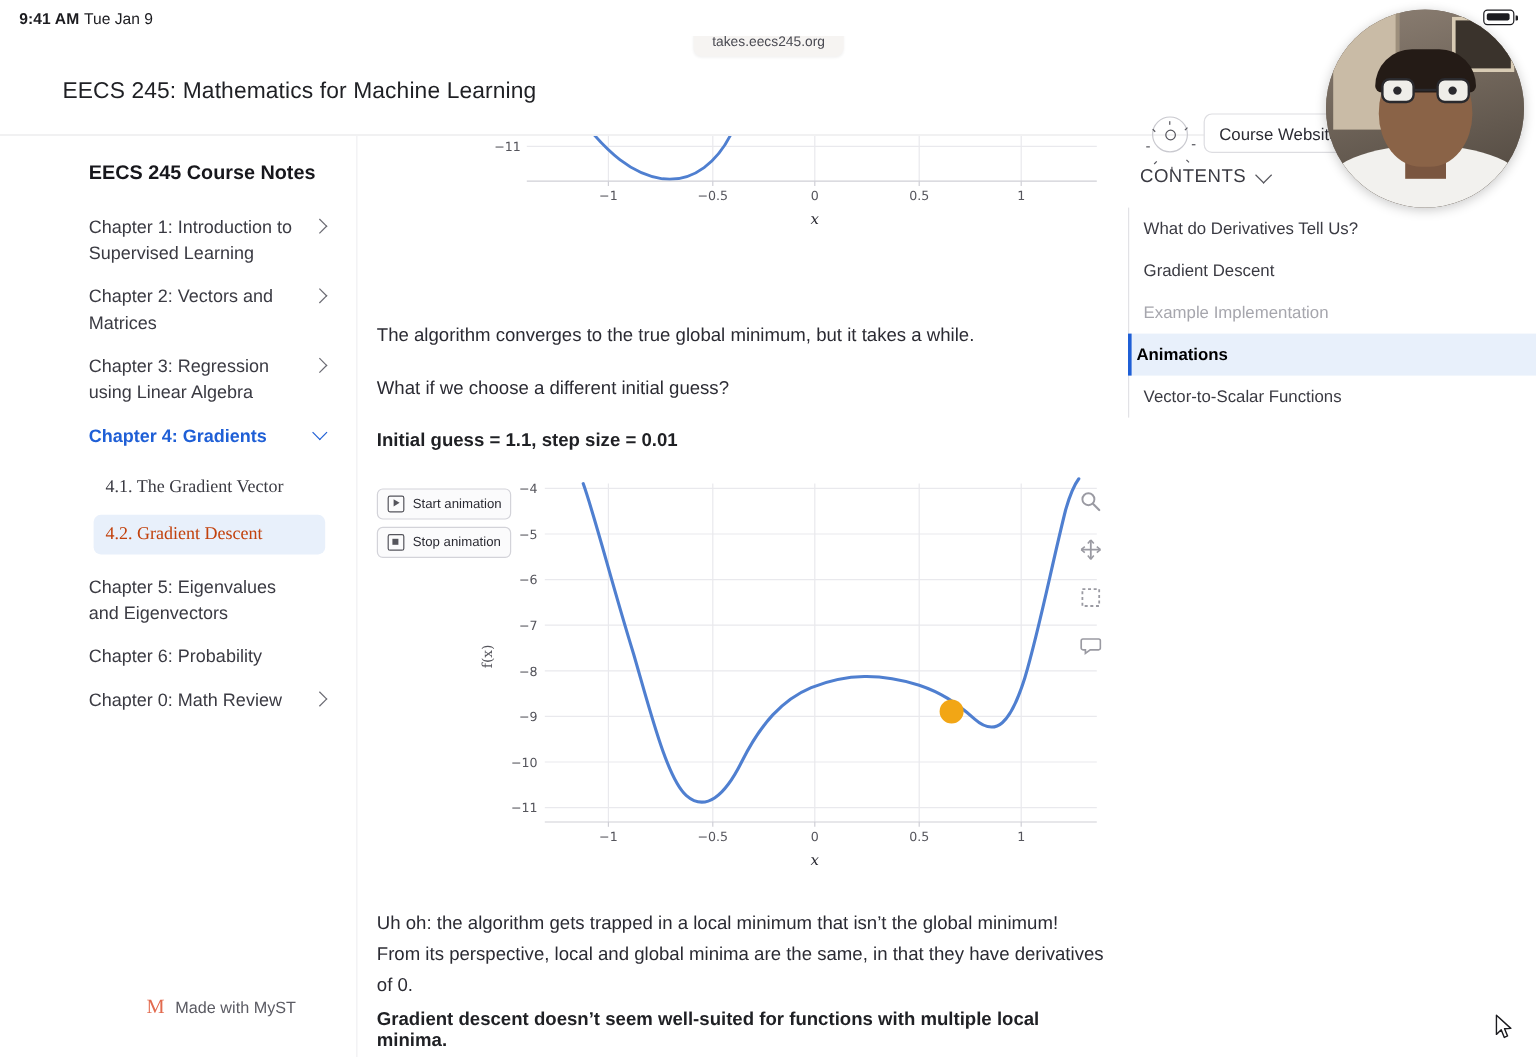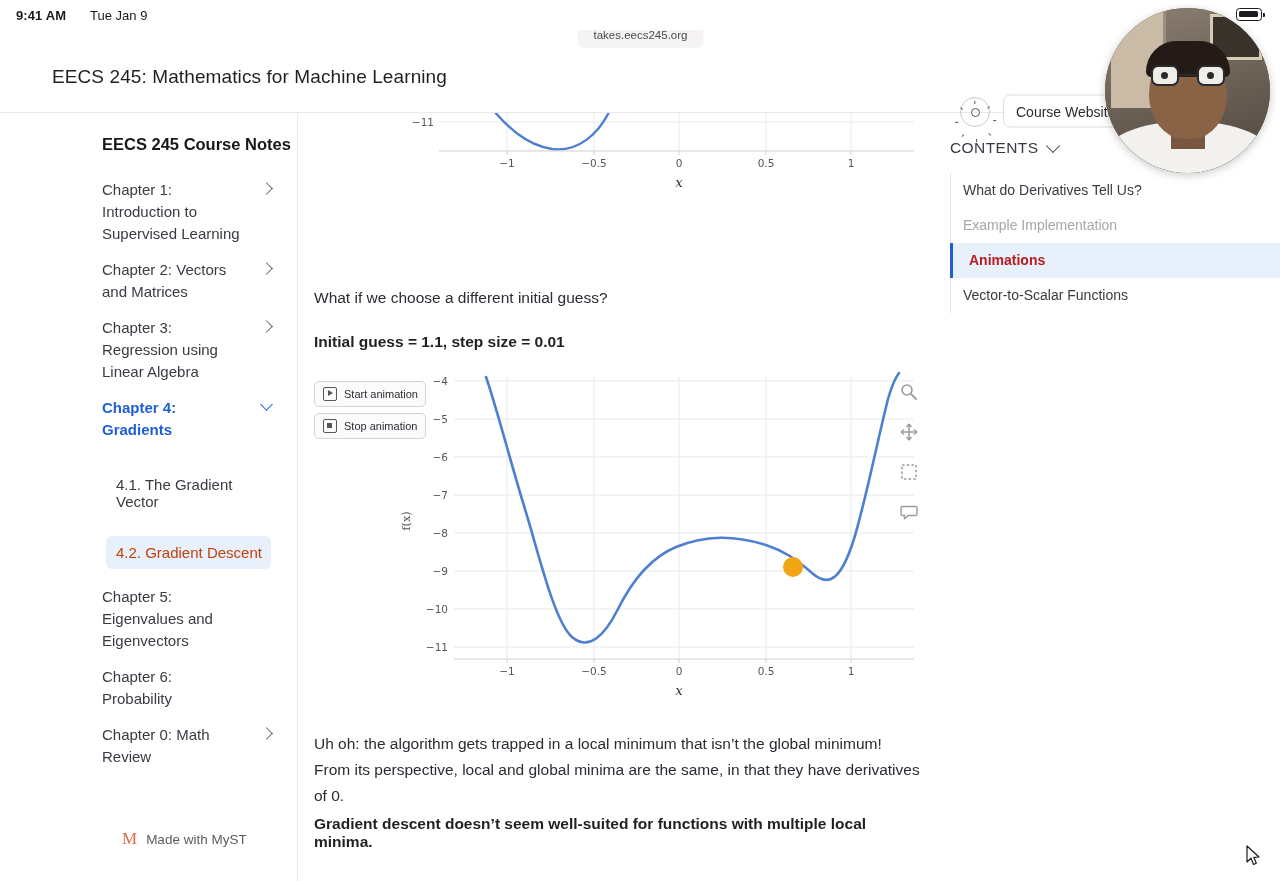"Tue Jan 9" #status-bar .date { margin-left: 24px -> 4px }
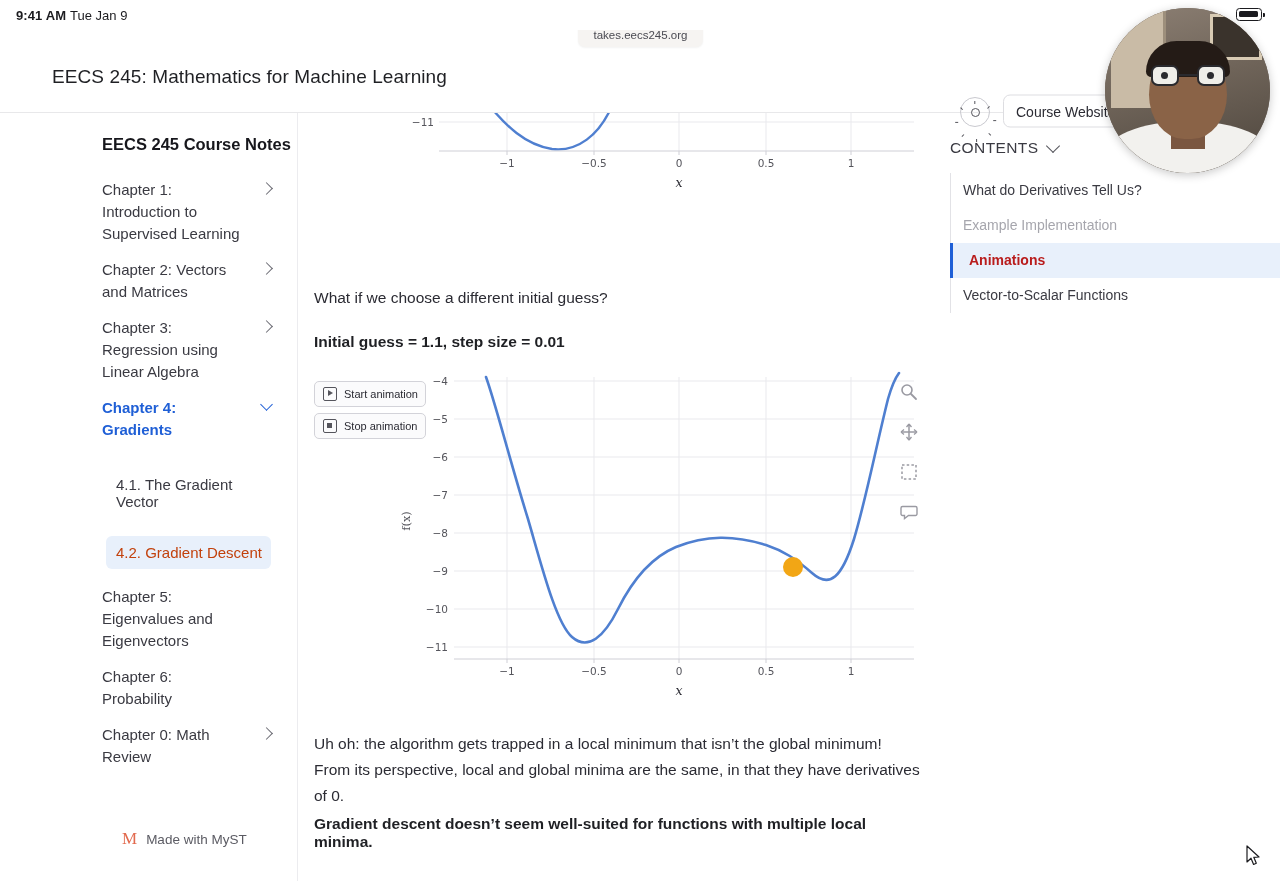"EECS 245 Course Notes" #sidebar { padding-left: 28px -> none }
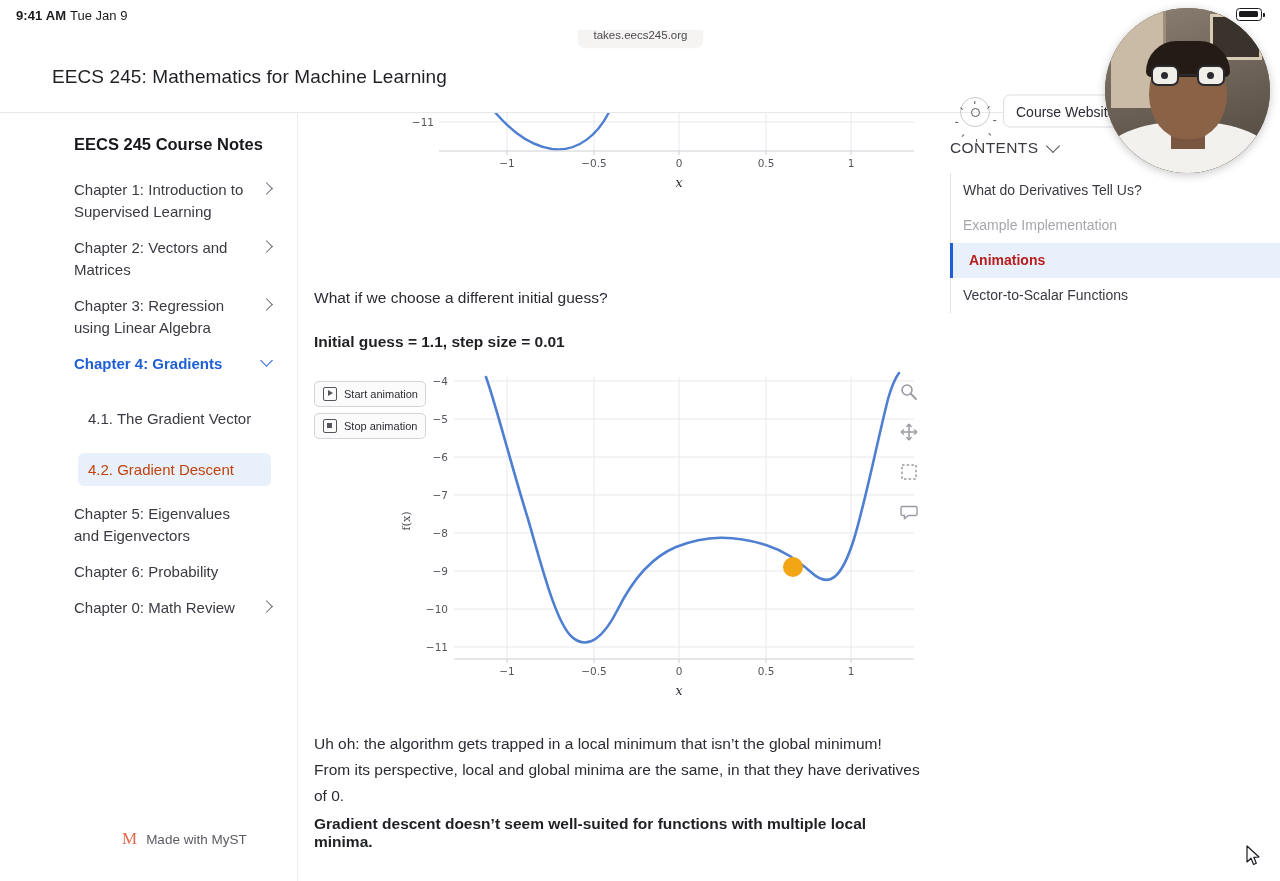"What do Derivatives Tell Us?" #toc-list { margin-left: 12px -> 2px }
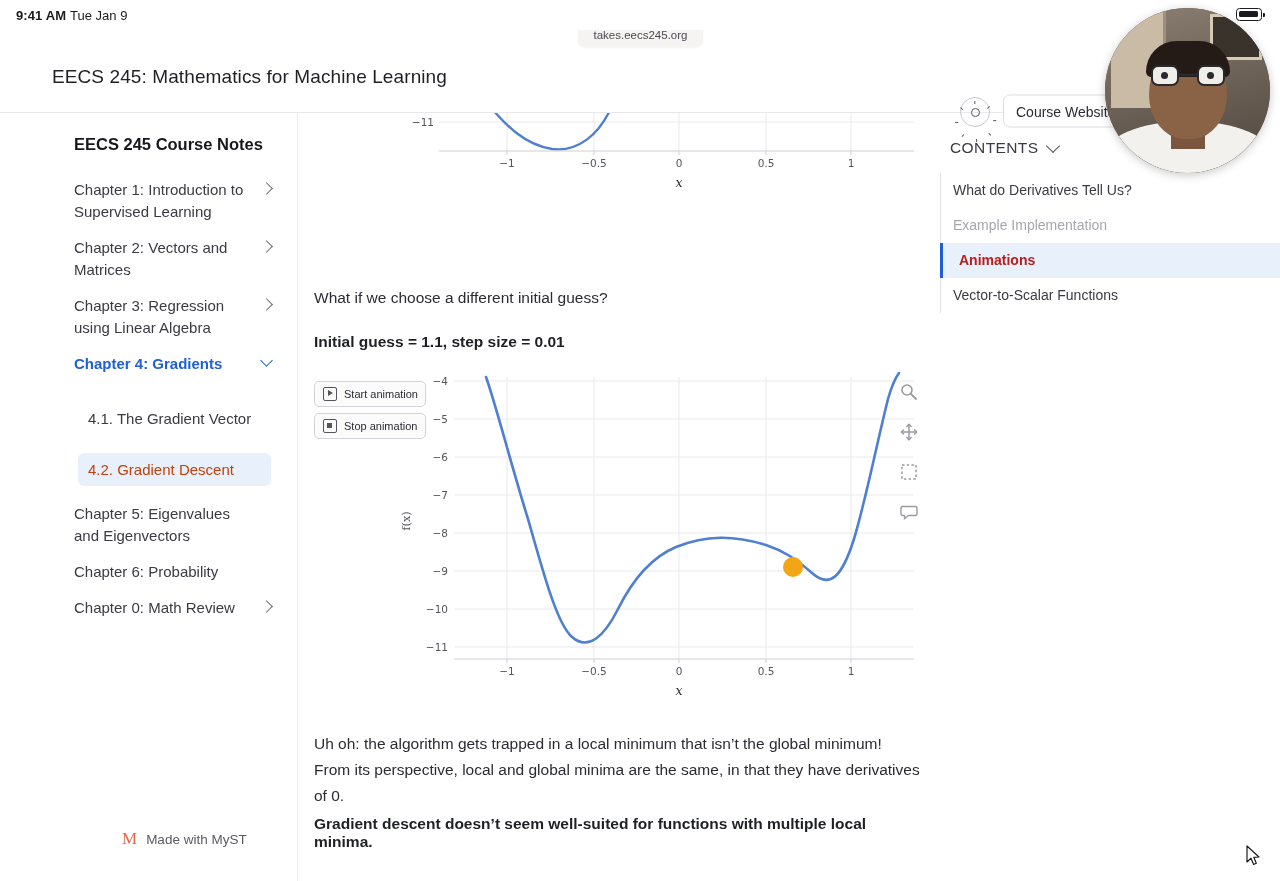"Gradient Descent" div.toc-item { html: none -> <div> <span>Gradient Descent</span> </div> }
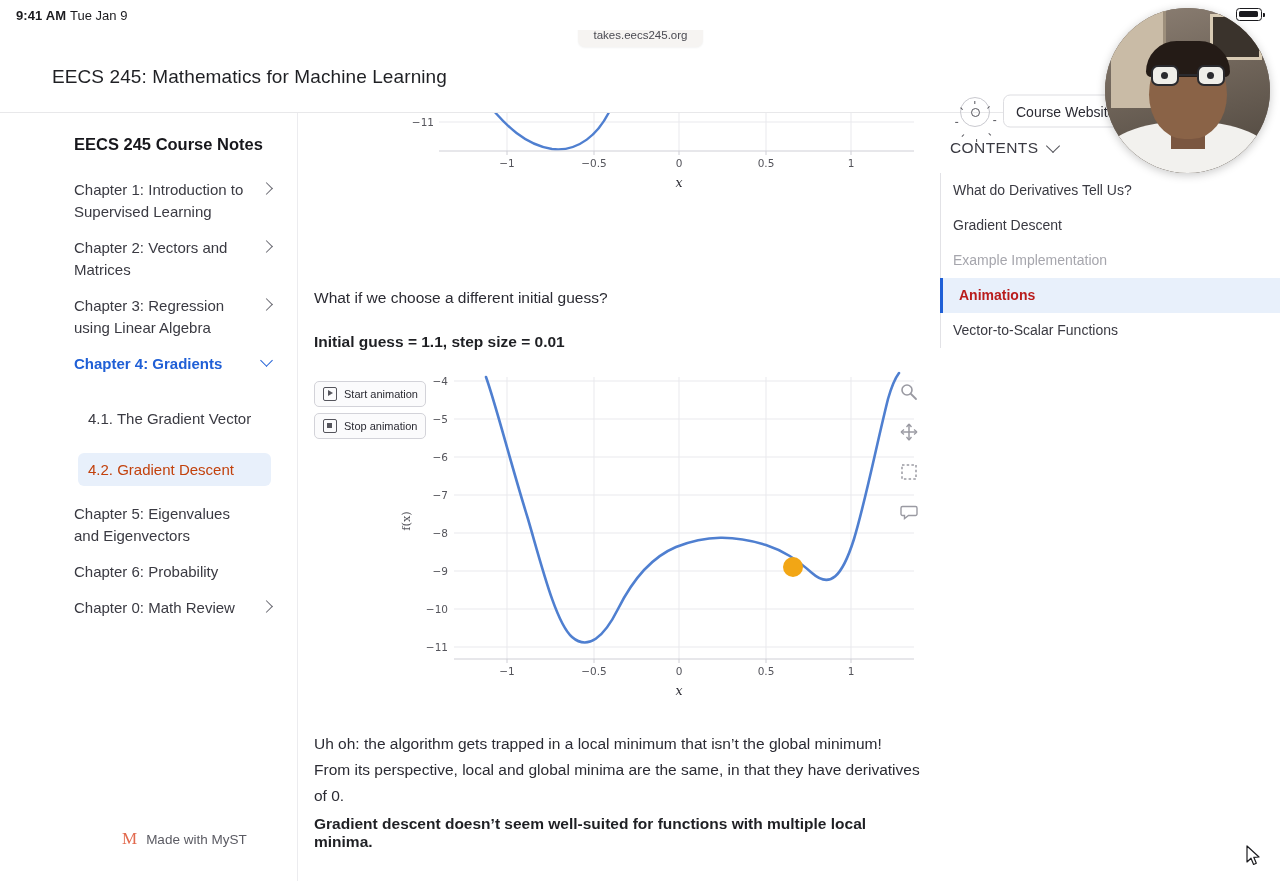"The algorithm converges to the" p.para { html: none -> <p>The algorithm converges to the true global minimum, but it takes a while.</p> }
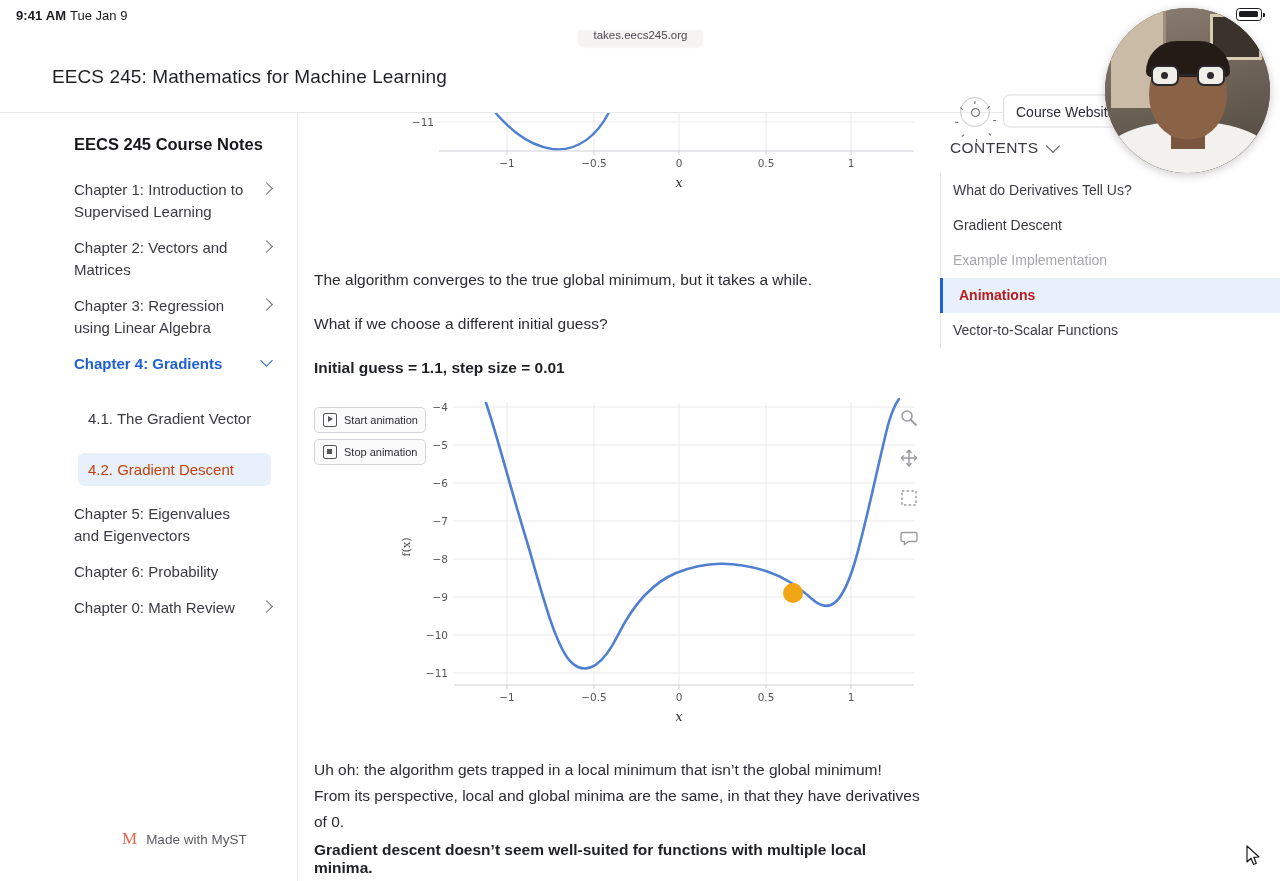"Animations" .toc-item.active { color: #b91c1c -> #000000; padding-left: 16px -> 4px }
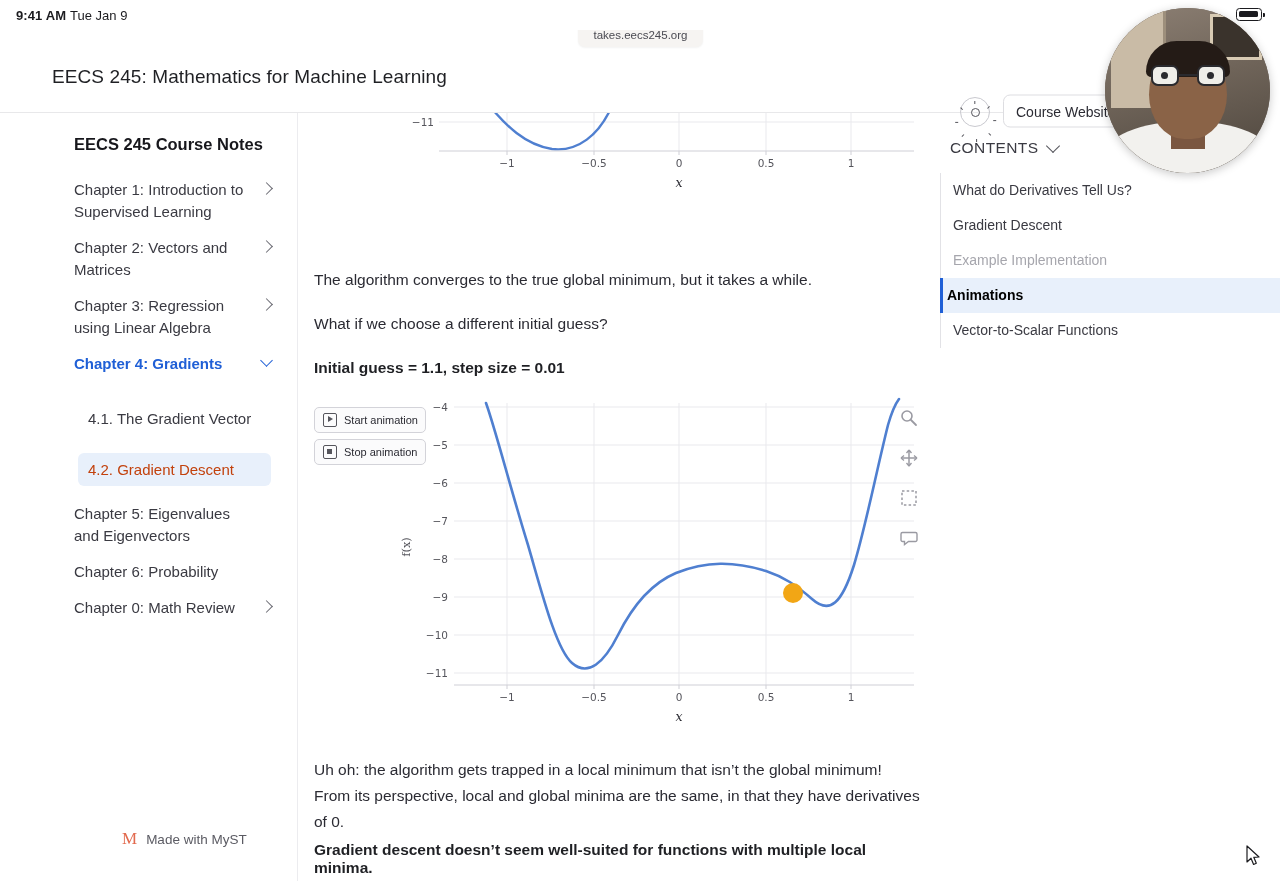"4.1. The Gradient Vector" .sub-item { font-family: none -> Liberation Serif, serif; margin: 12px 26px 0 78px -> 0 26px 0 78px }
